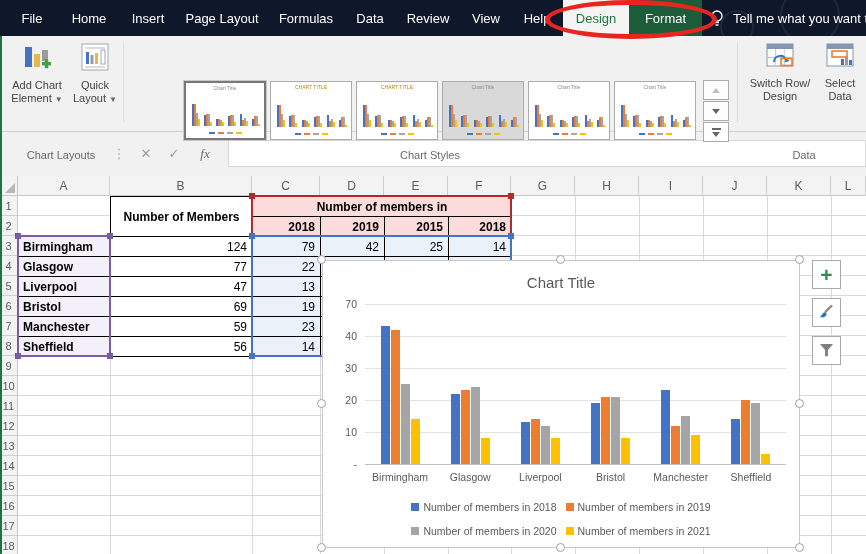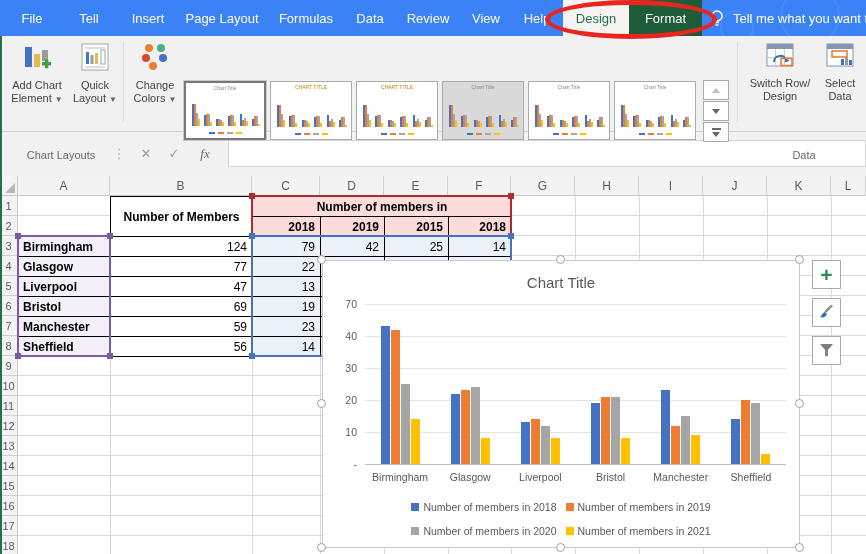"File" .titlebar { background: #3b82f6 -> #0f172a }
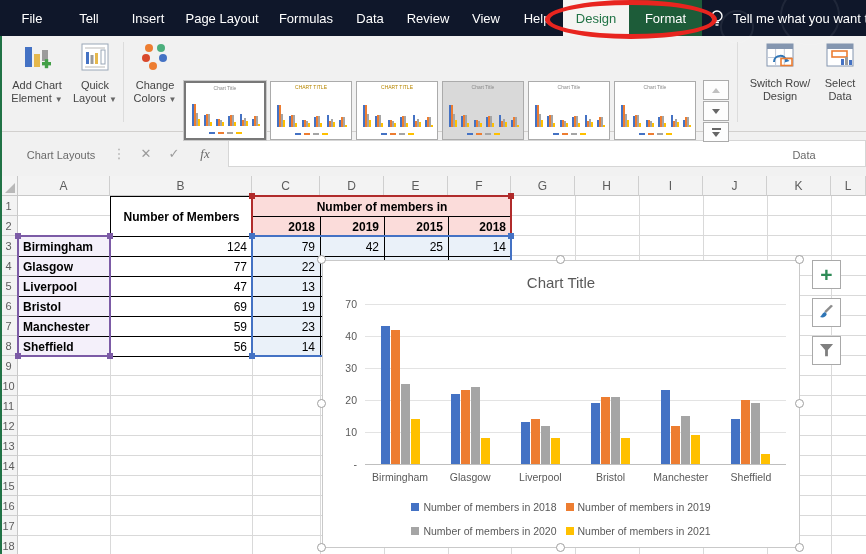"Tell" div.tab { text: Tell -> Home }
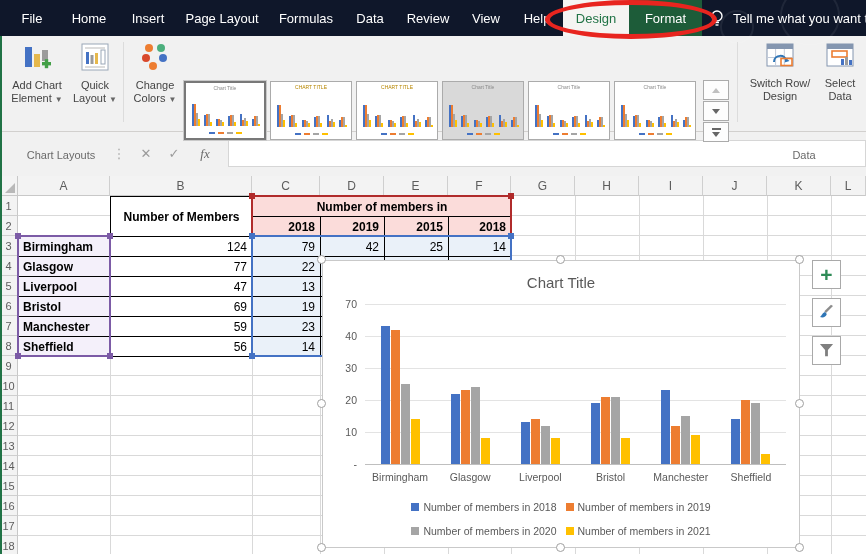"Change" div.rib-btn { html: <div> <svg> <circle></circle> <circle></circle> <circle></circle> <circle></circle> <circle></circle> </svg> <div>Change</div> <div><span>Colors</span> <span>▼</span></div> </div> -> none }
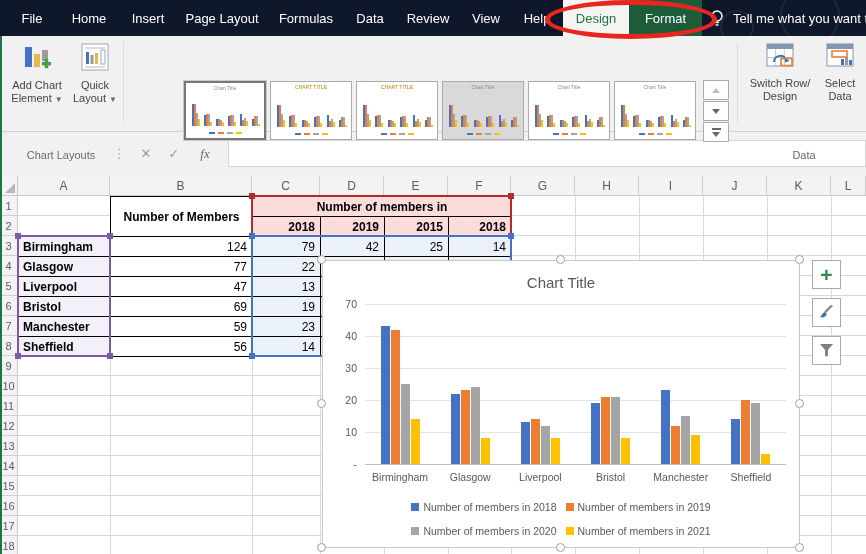"Chart Styles" div.group-label { html: none -> <div>Chart Styles</div> }
